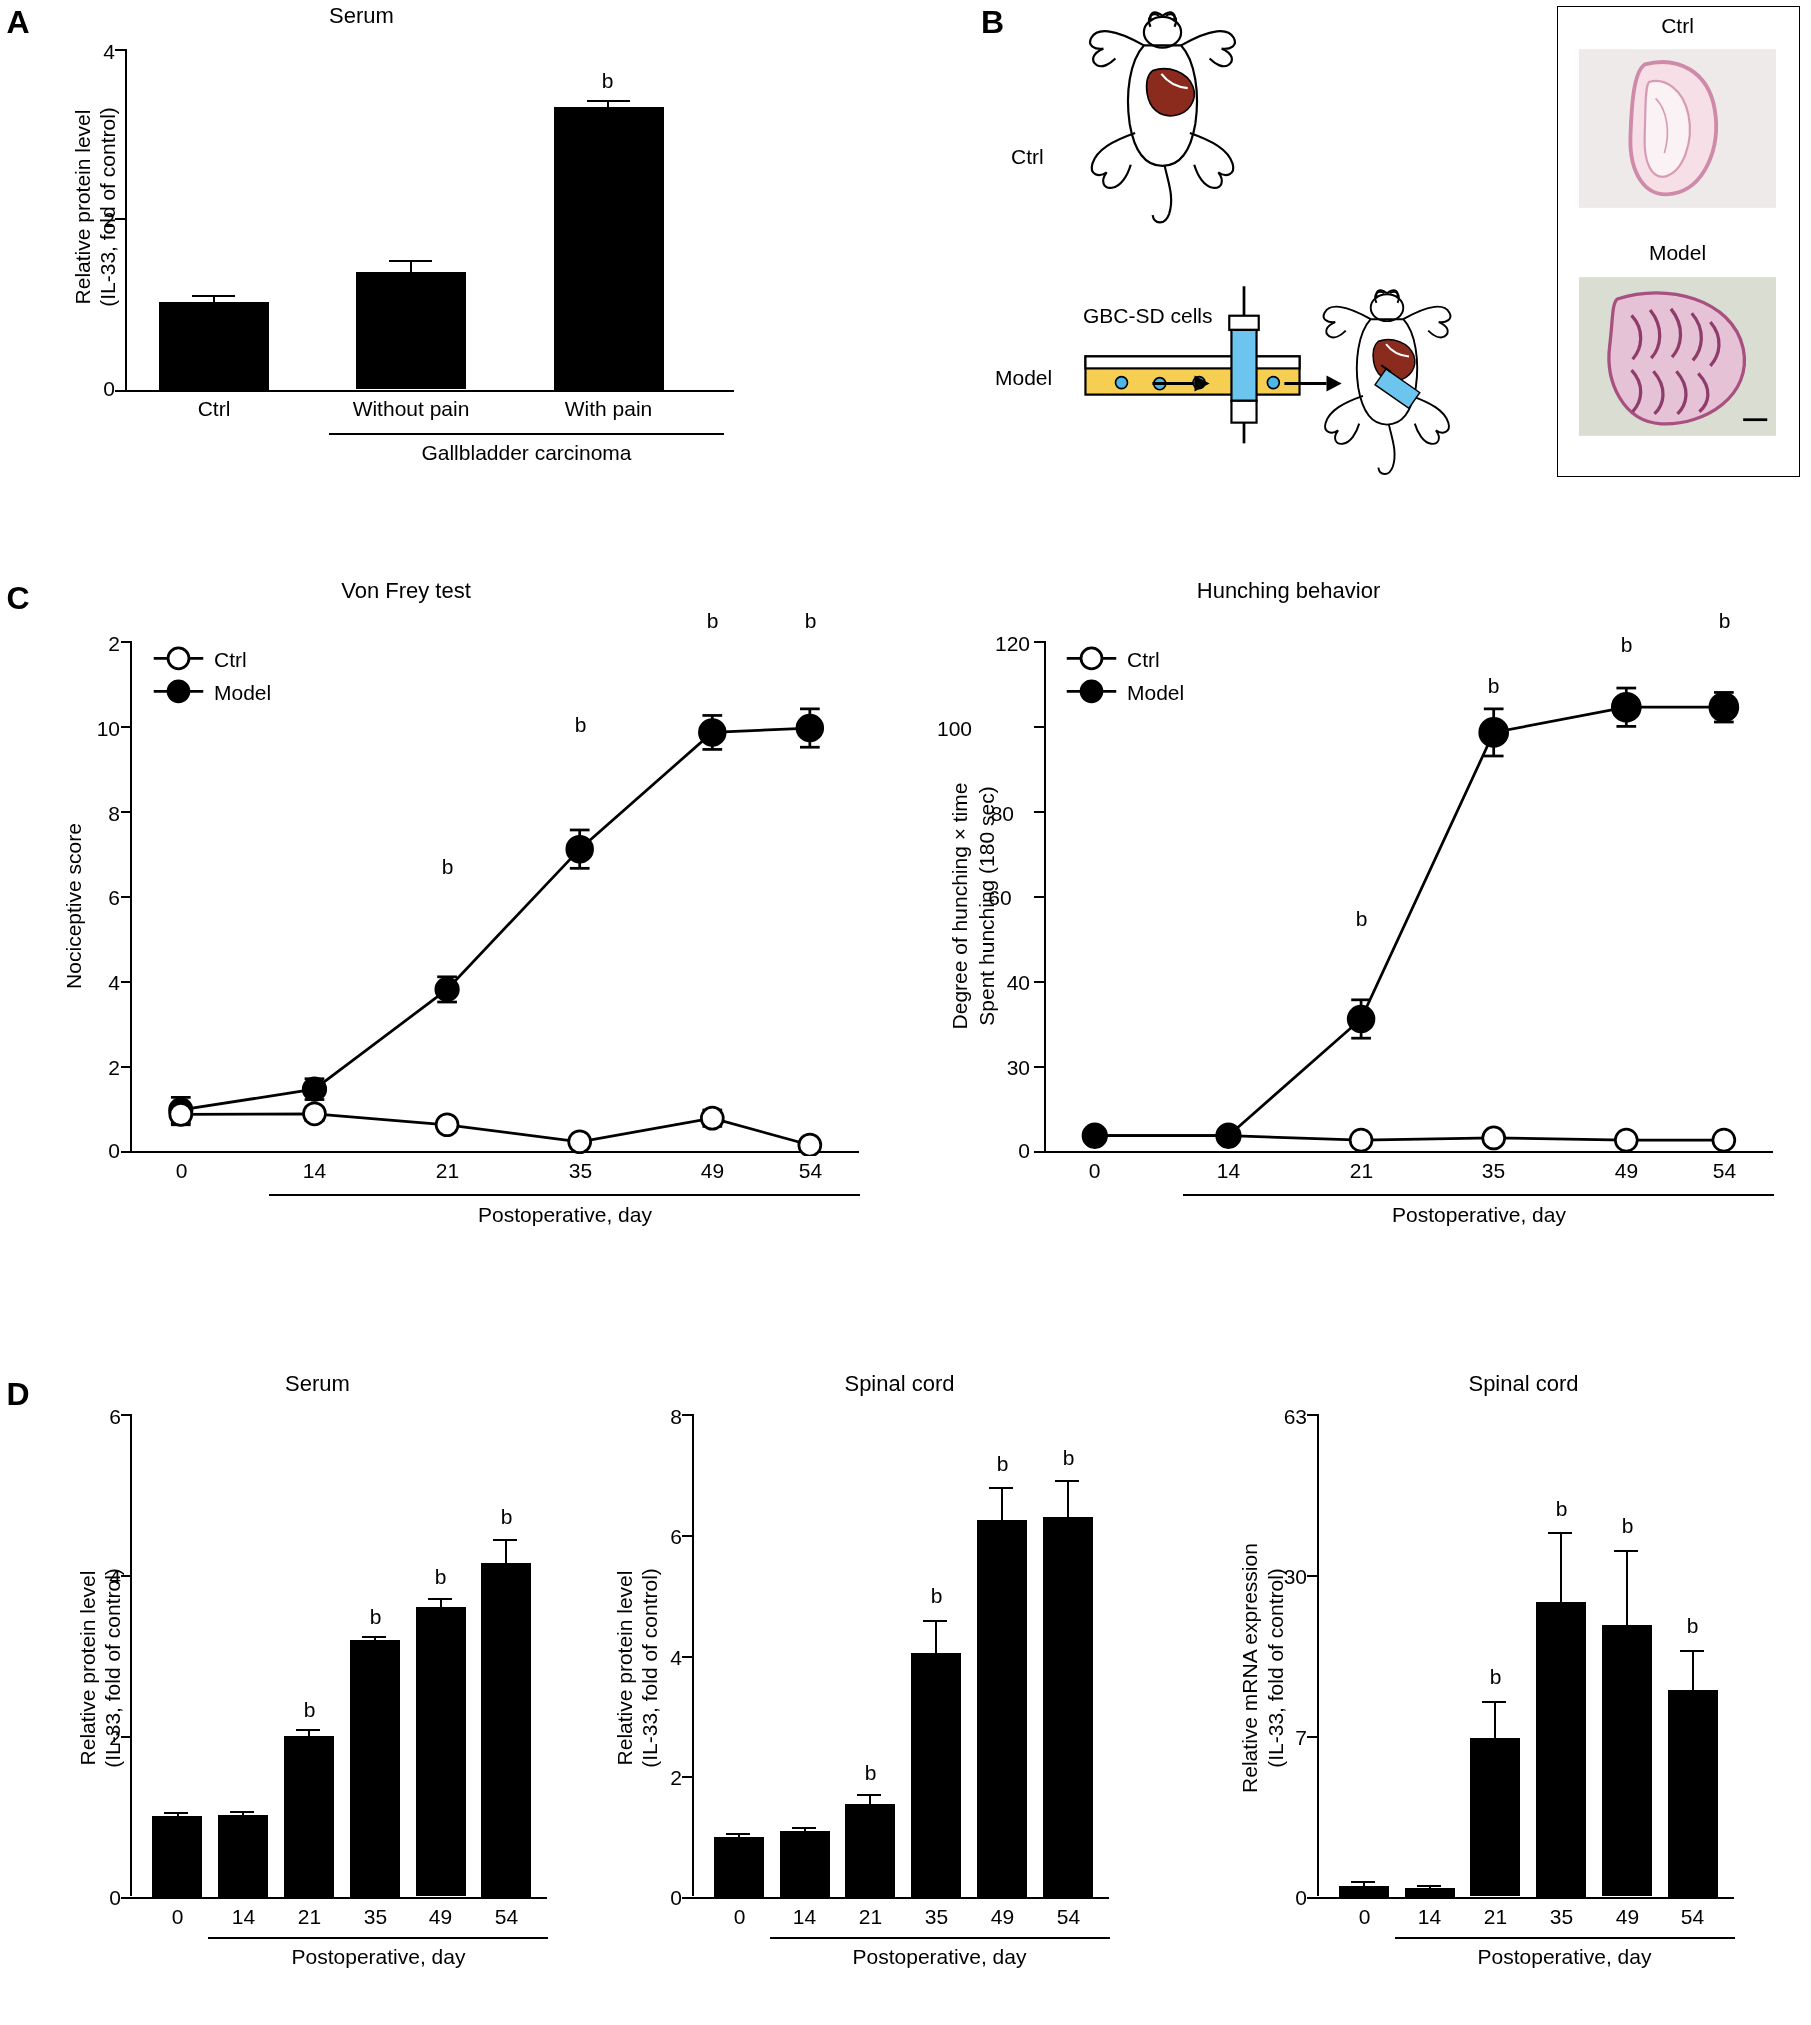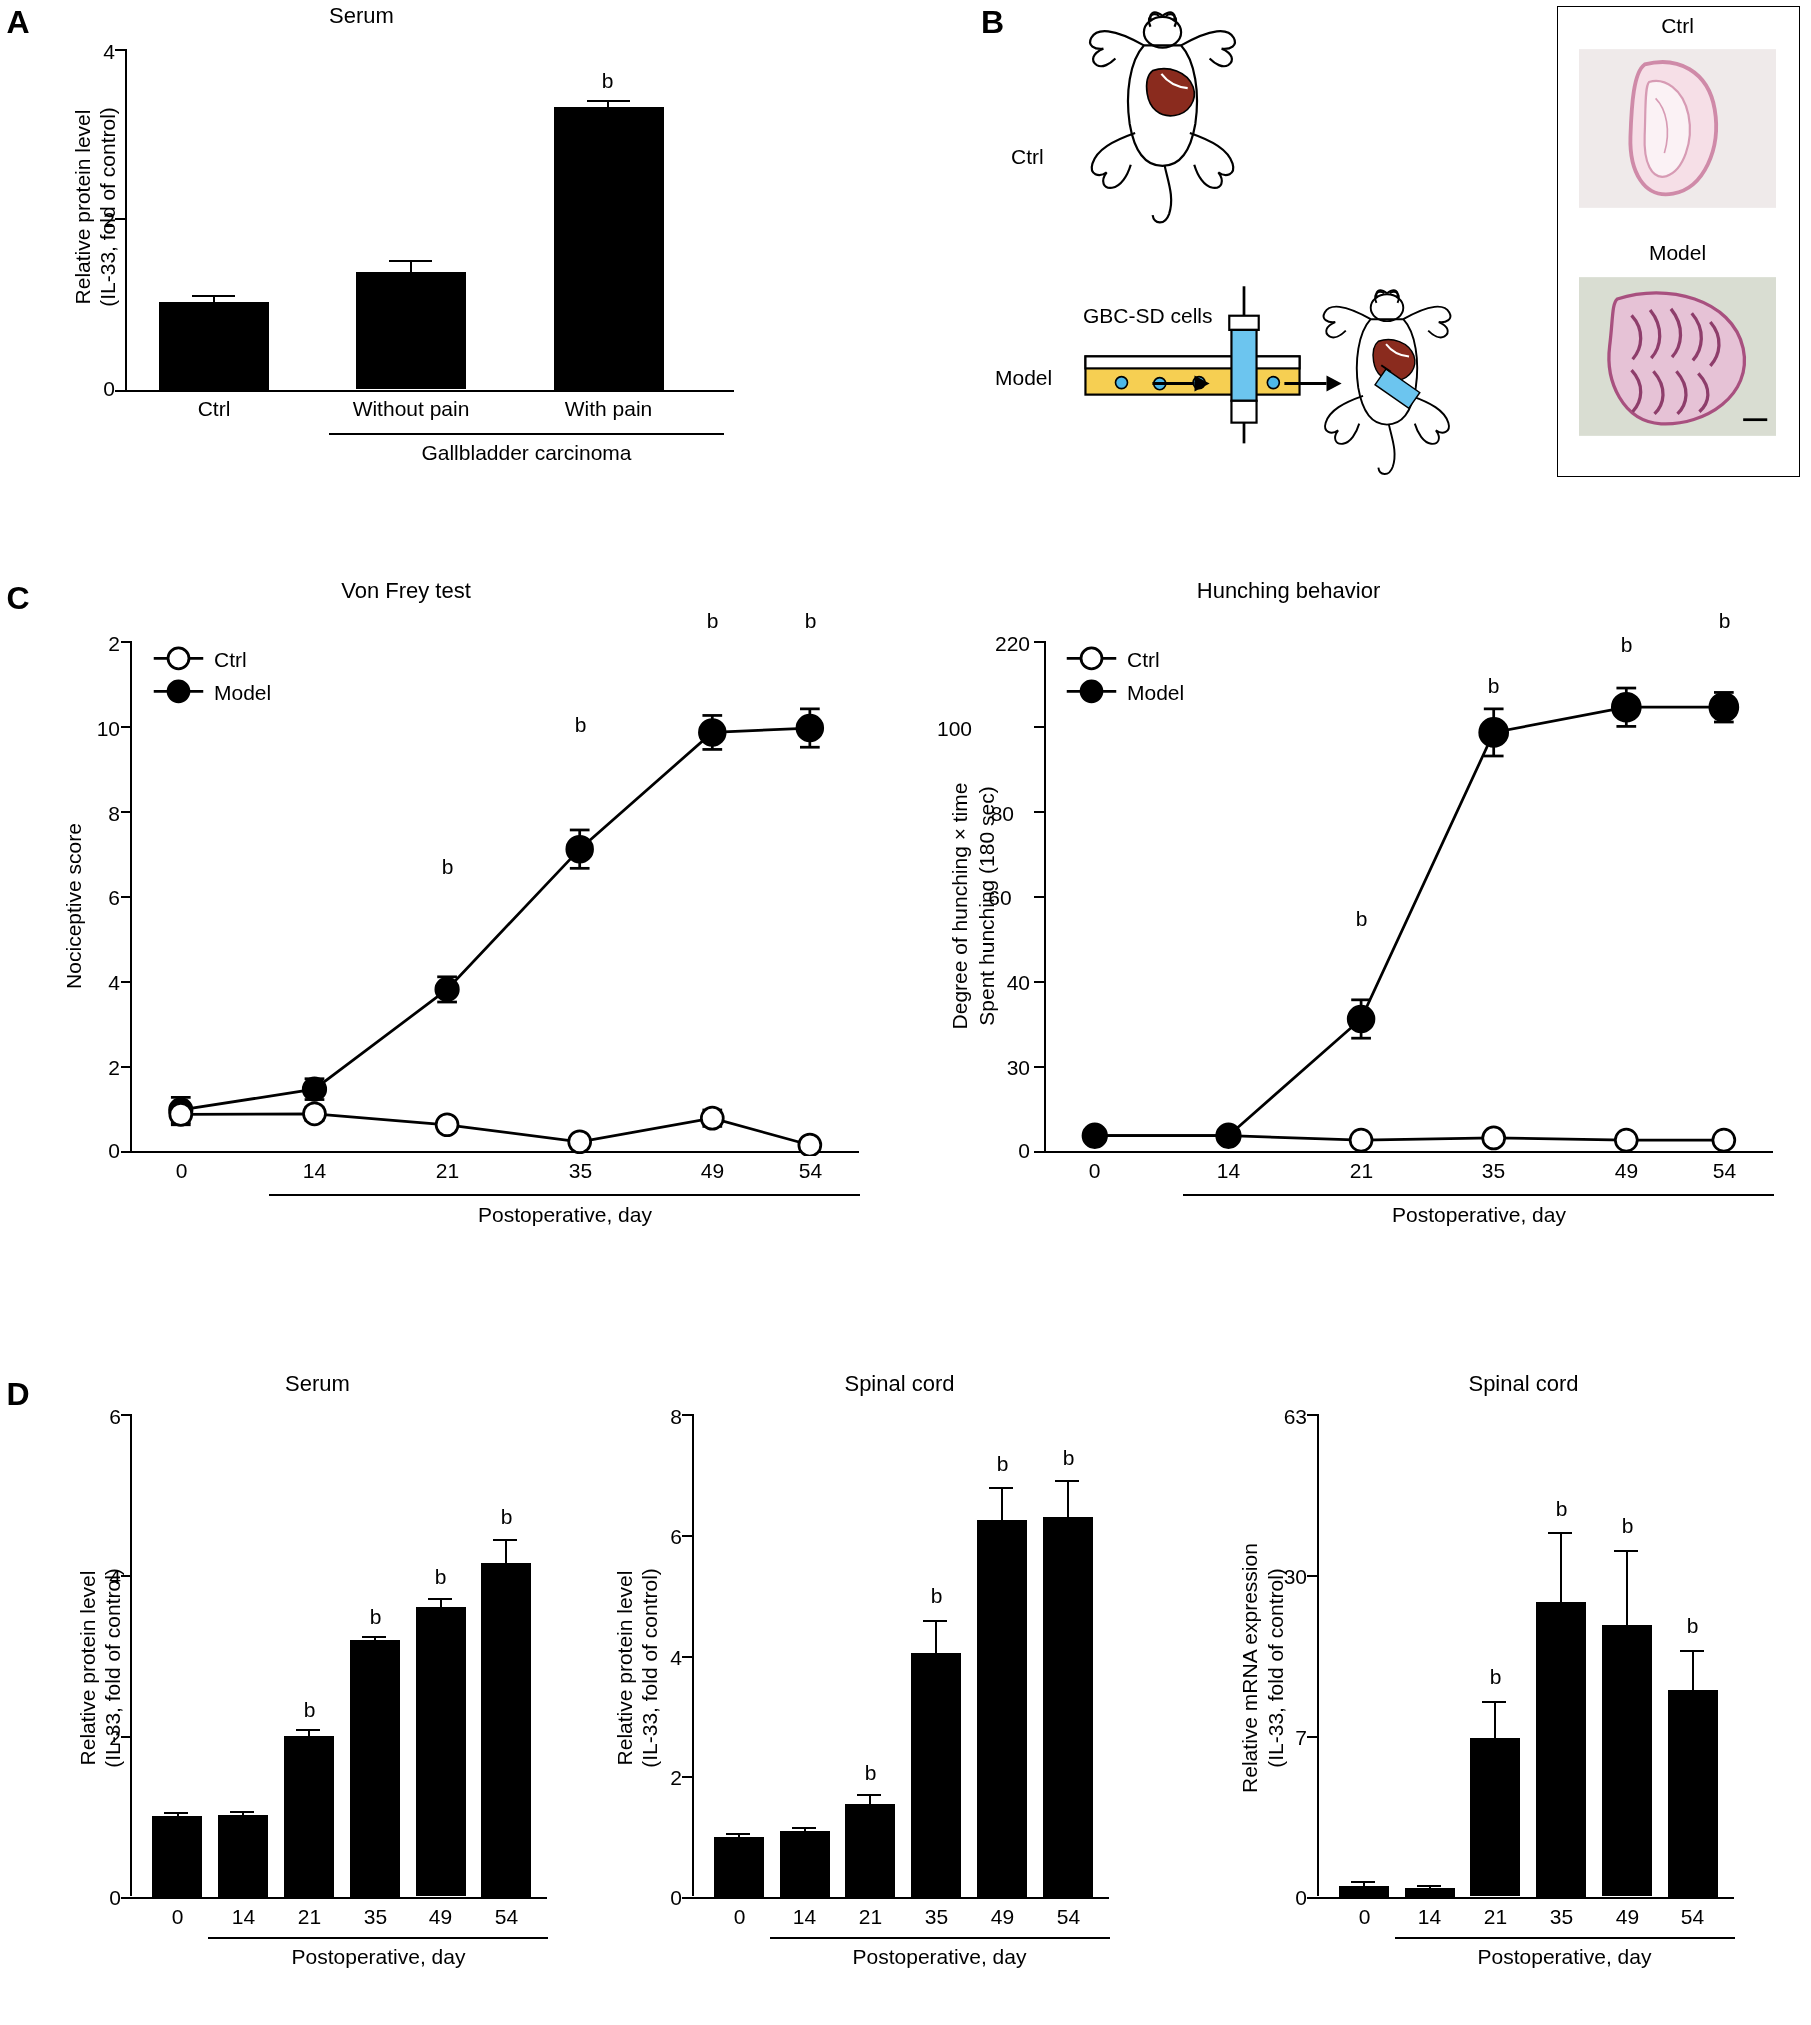"220" div.tick { text: 220 -> 120 }
